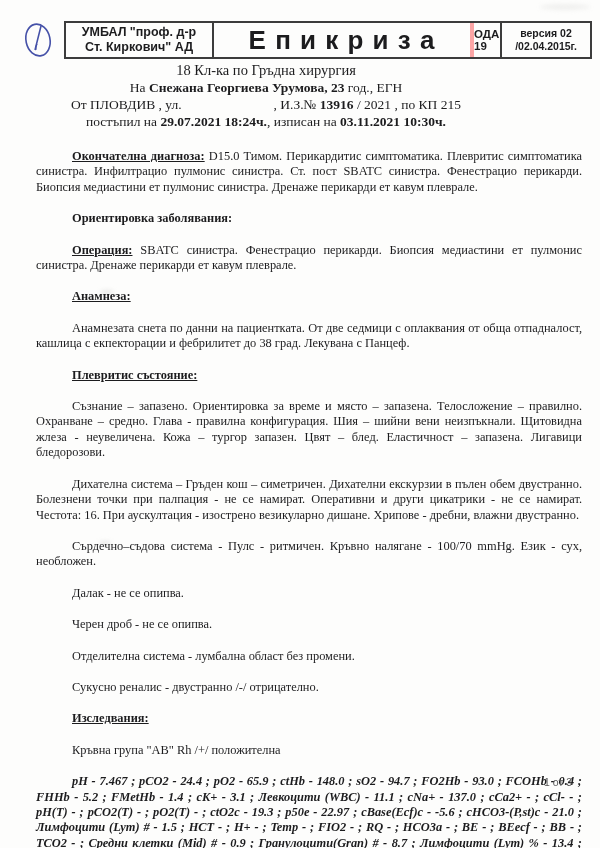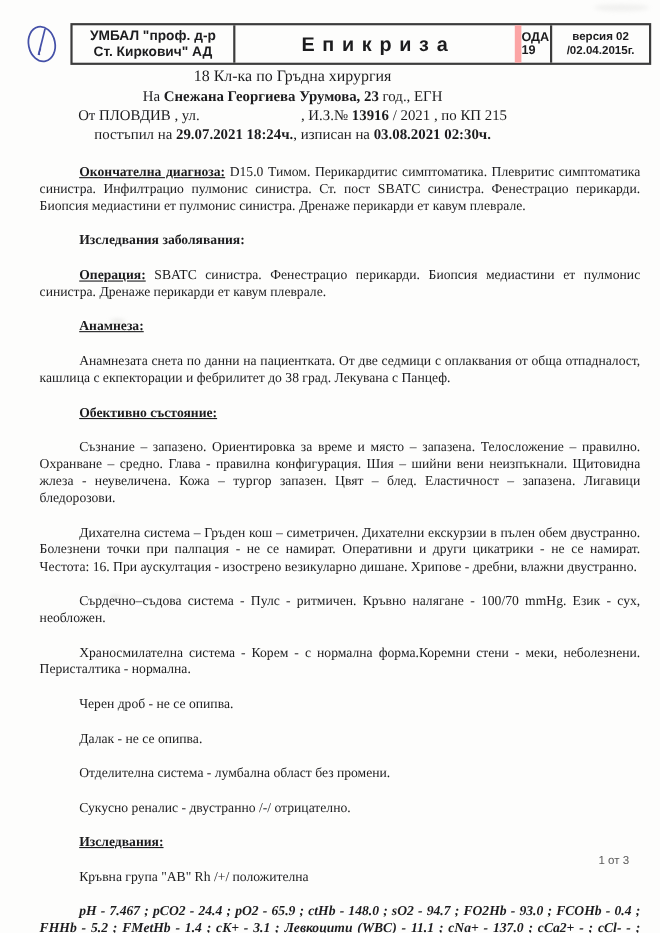"Е п и к р" .hdr-title { border-right: 6px solid #fca5a5 -> 4px solid #fca5a5; font-size: 18px -> 26px }
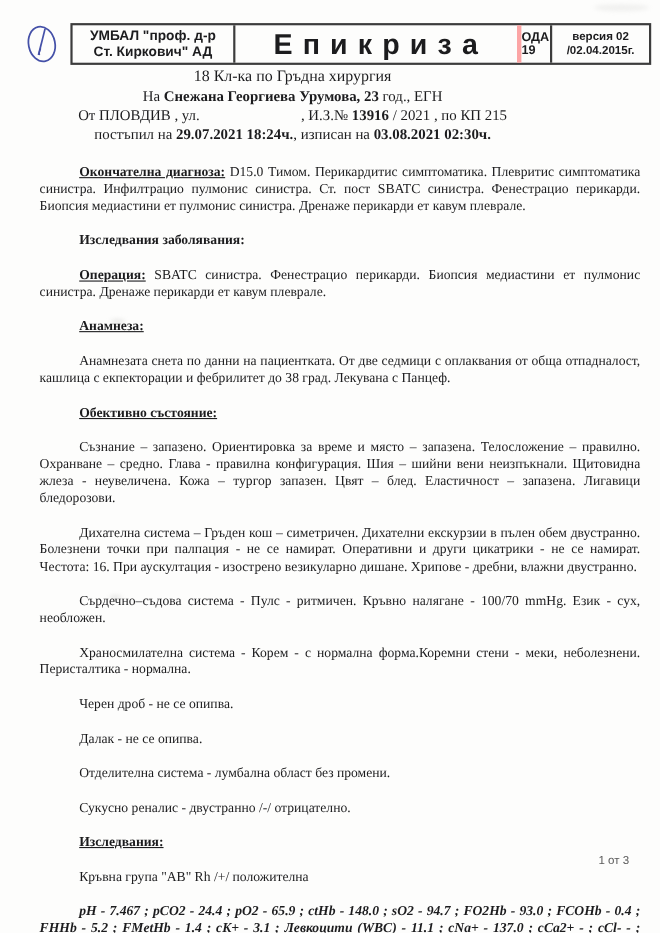"03.08.2021 02:30ч." b { text: 03.08.2021 02:30ч -> 03.11.2021 10:30ч }
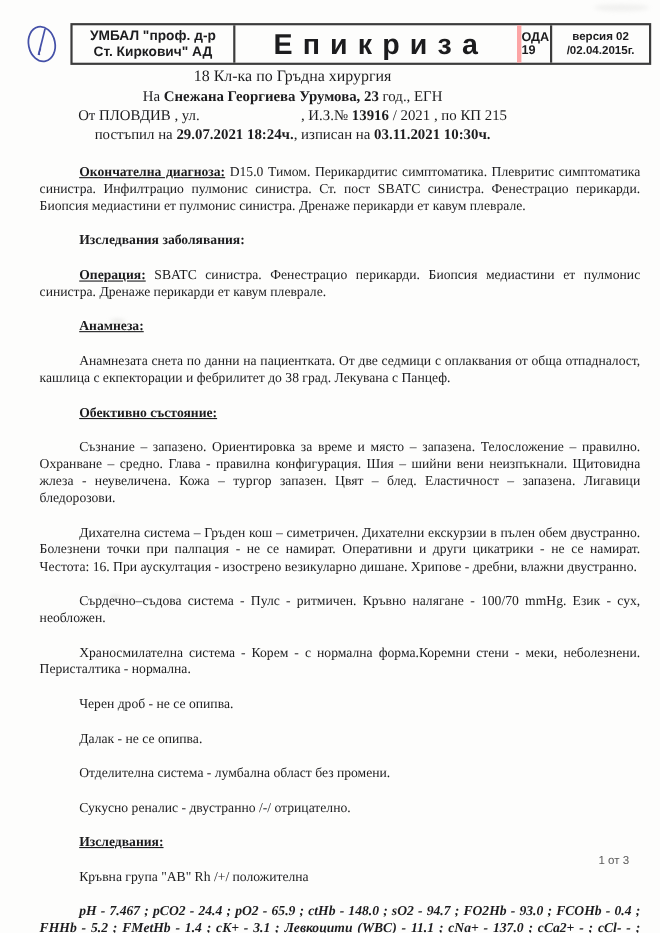"Изследвания заболявания:" span.lead { text: Изследвания -> Ориентировка }
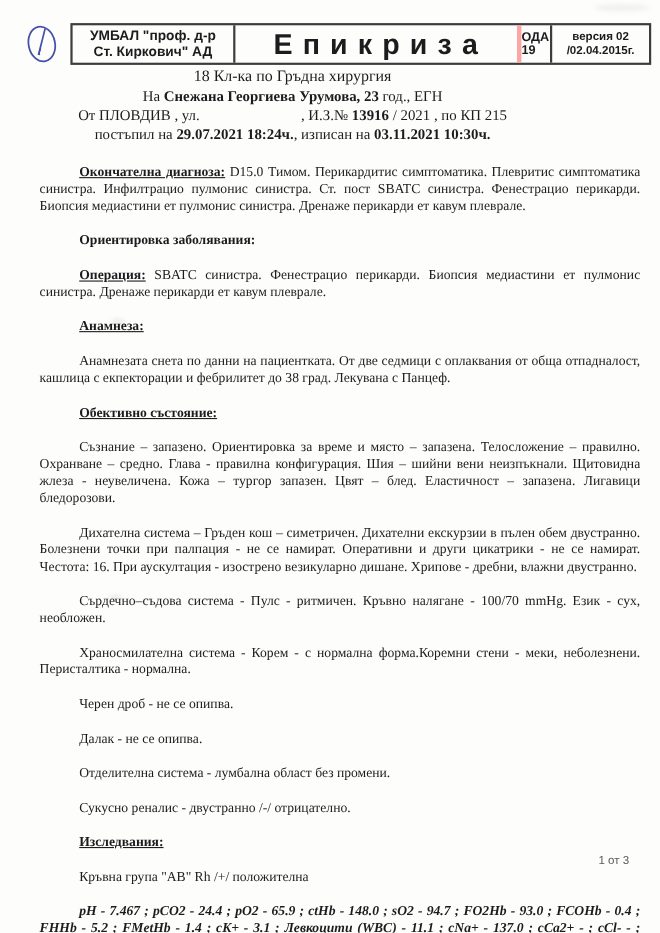"Обективно състояние:" span.lead { text: Обективно -> Плевритис }
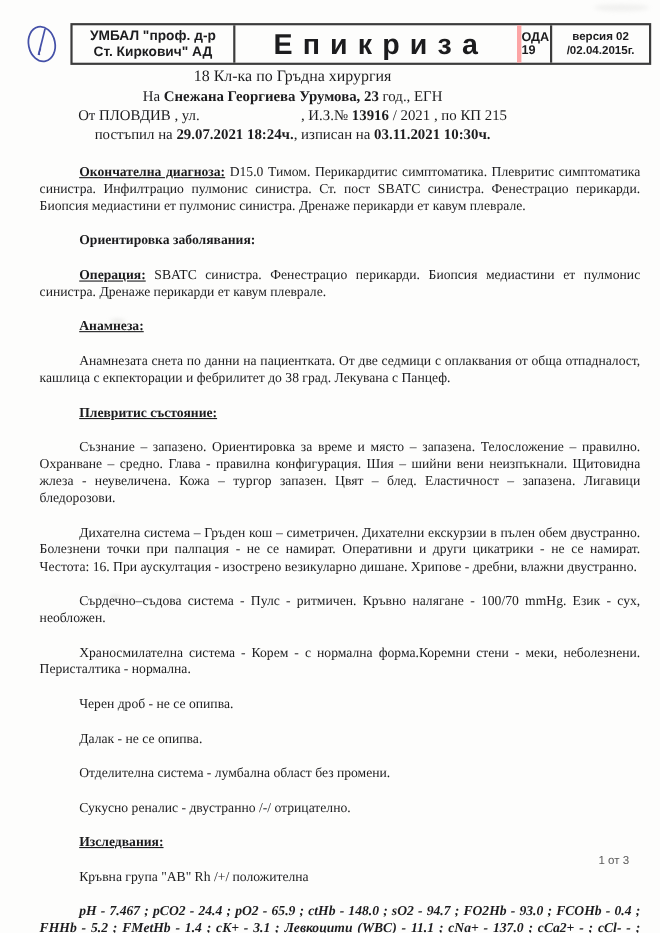"Храносмилателна система - Корем -" p { html: <p>Храносмилателна система - Корем - с нормална форма.Коремни стени - меки, неболезнени. Перисталтика - нормална.</p> -> none }
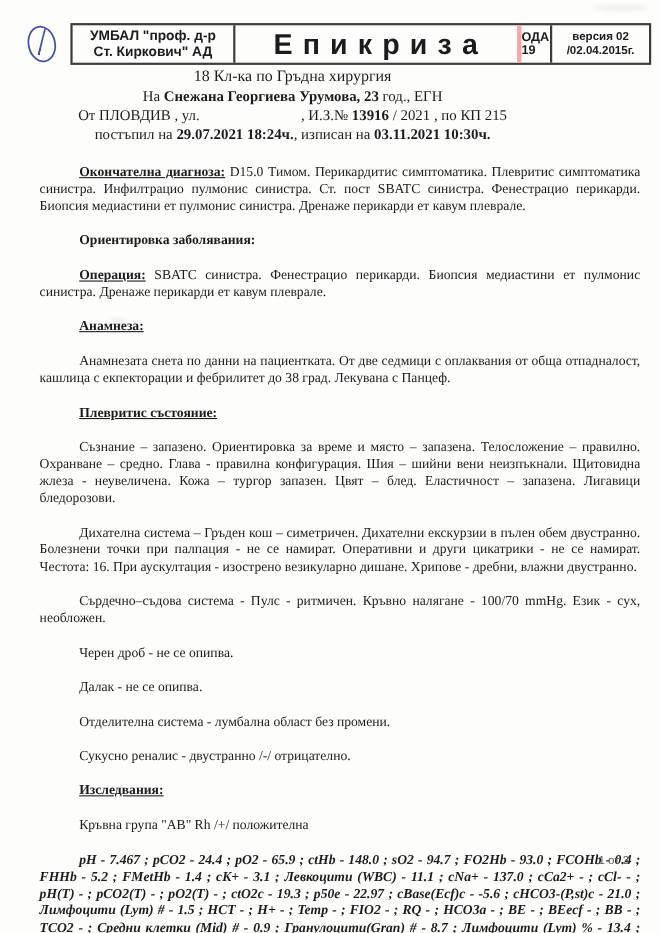"Черен дроб - не се" p { order: before "Далак - не се опипва." -> after "Далак - не се опипва." }
